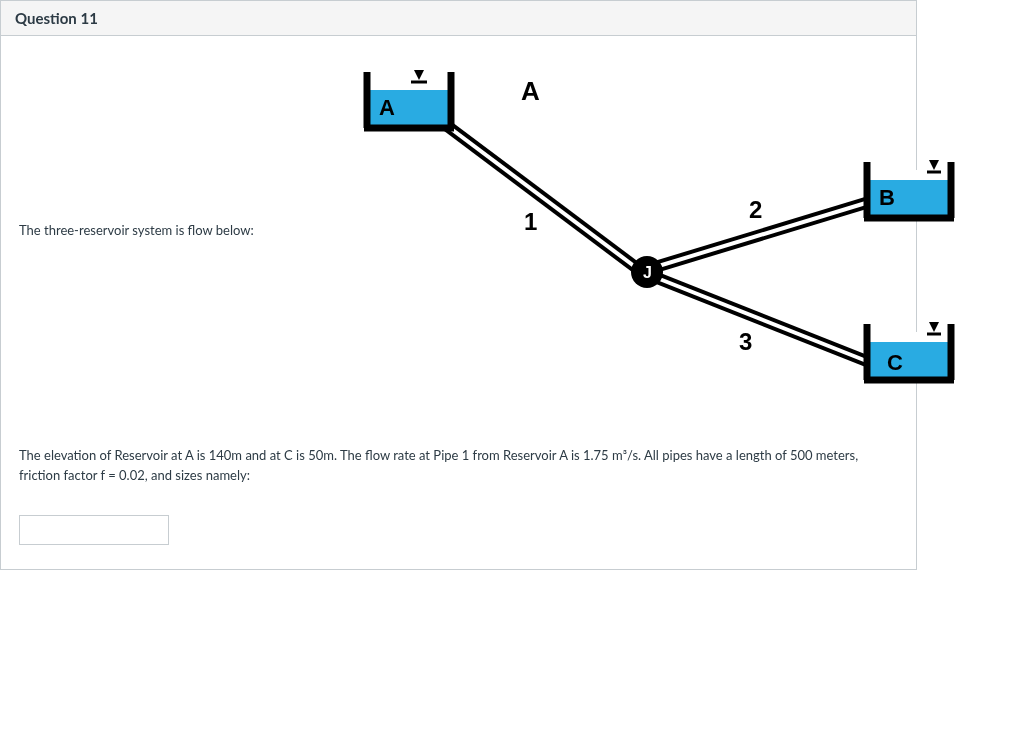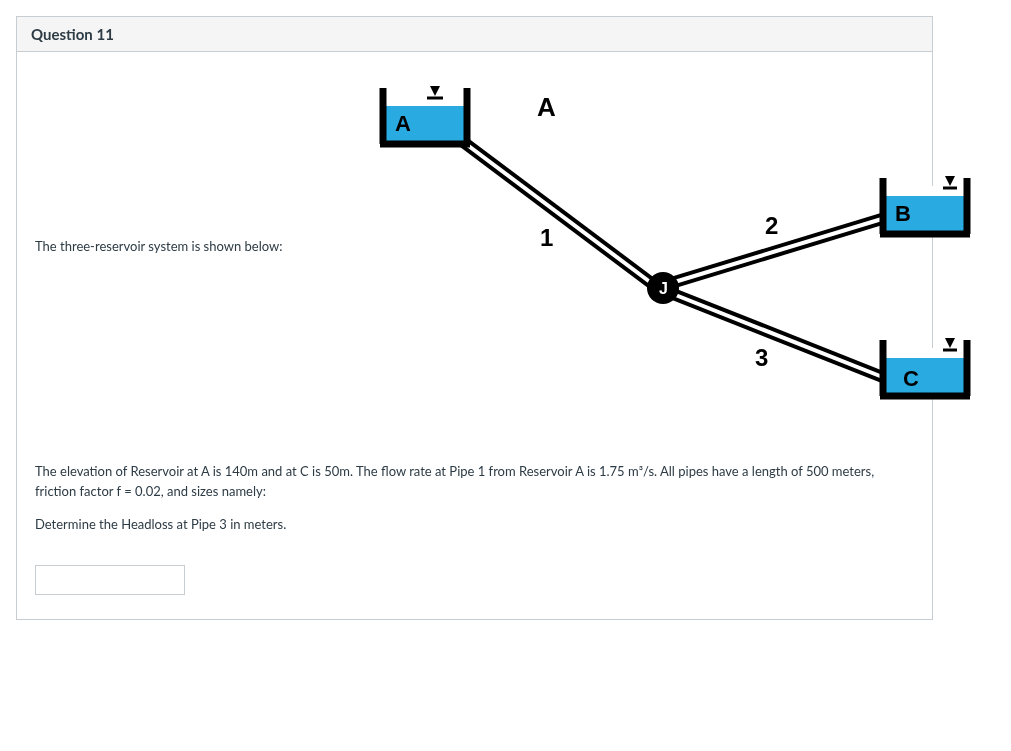"Question 11" .question-card { margin: 16px -> 0 }
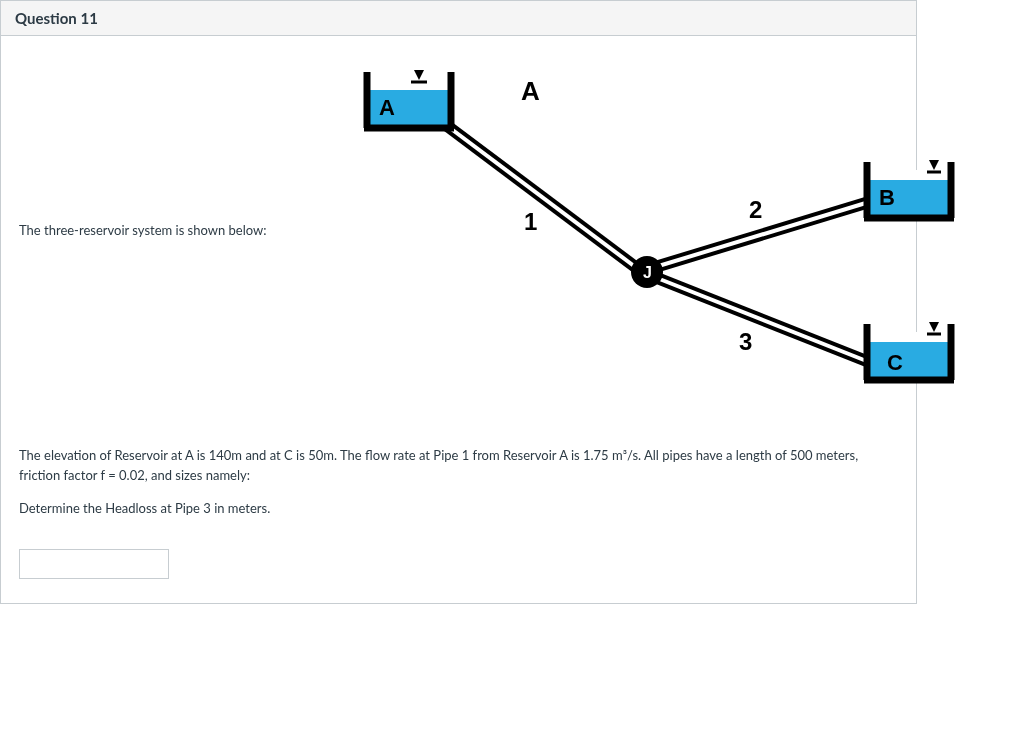"The three-reservoir system is shown" div.intro-text { text: shown -> flow }
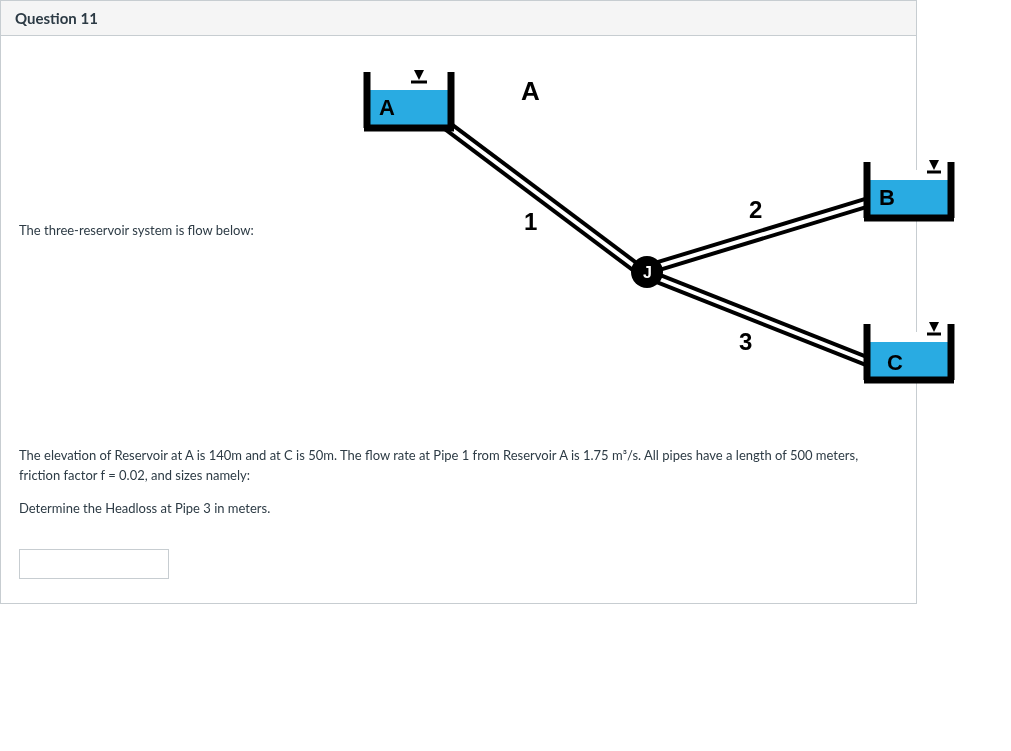"Determine the Headloss at Pipe" p { html: <p>Determine the Headloss at Pipe 3 in meters.</p> -> none }
